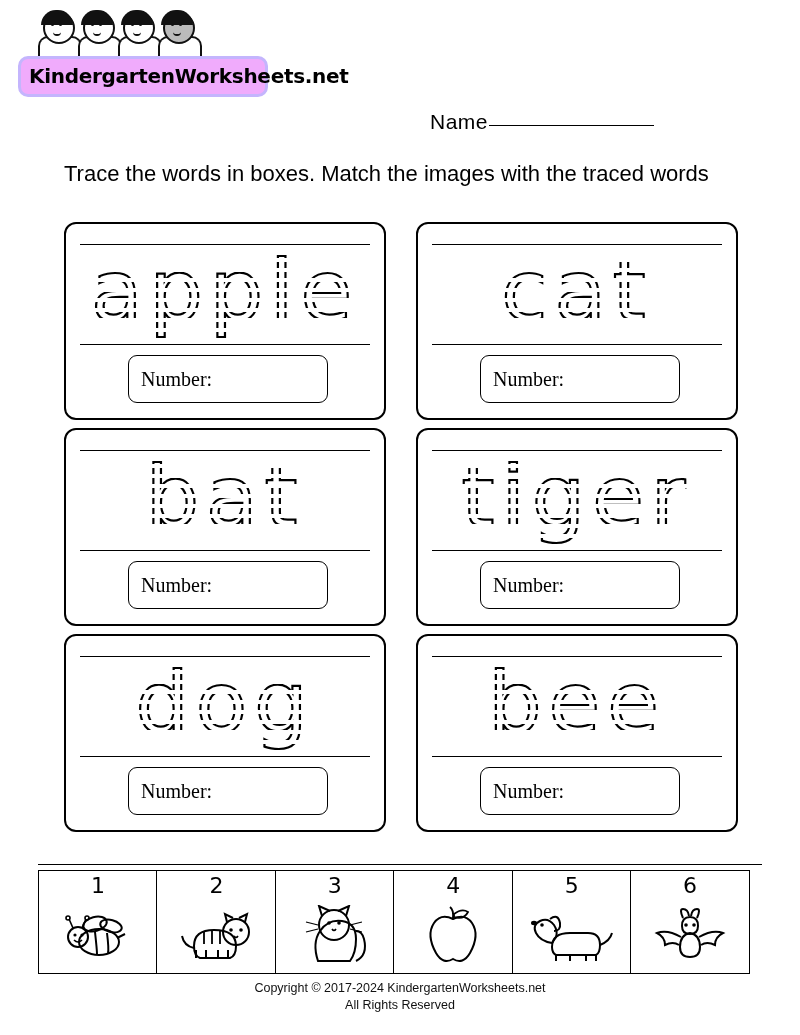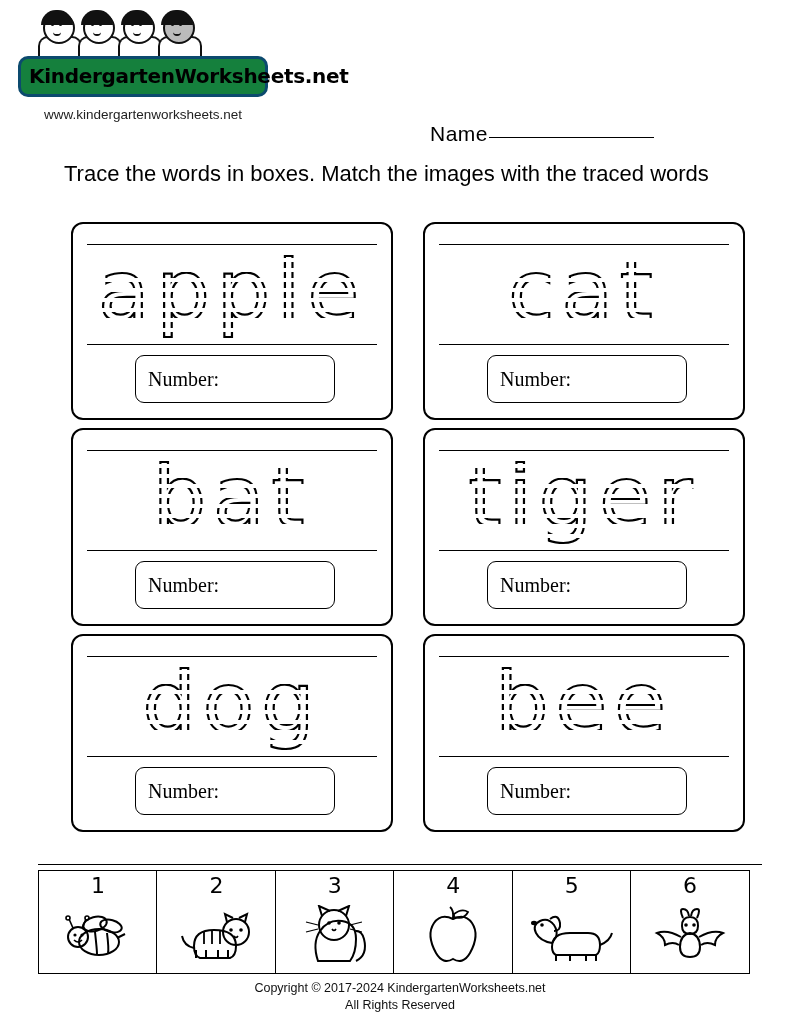"KindergartenWorksheets.net" .logo-banner { background: #15803d -> #f0abfc; border: 3px solid #0c4a6e -> 3px solid #c4b5fd }
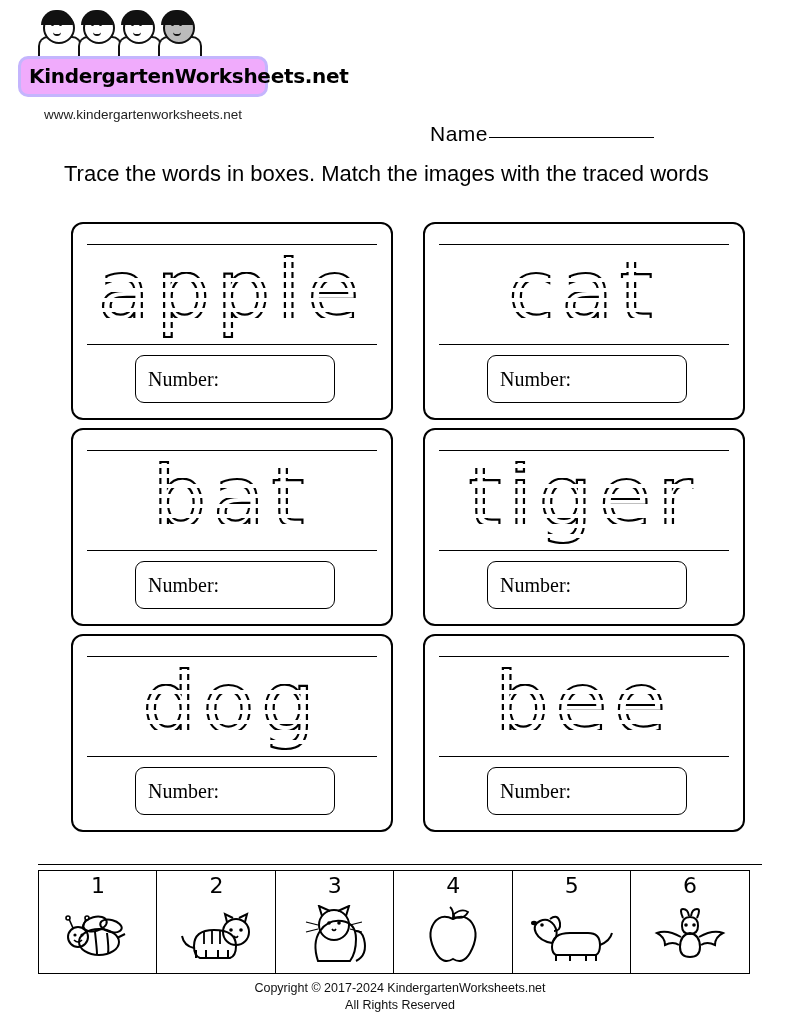"www.kindergartenworksheets.net" div.site-url { html: <div>www.kindergartenworksheets.net</div> -> none }
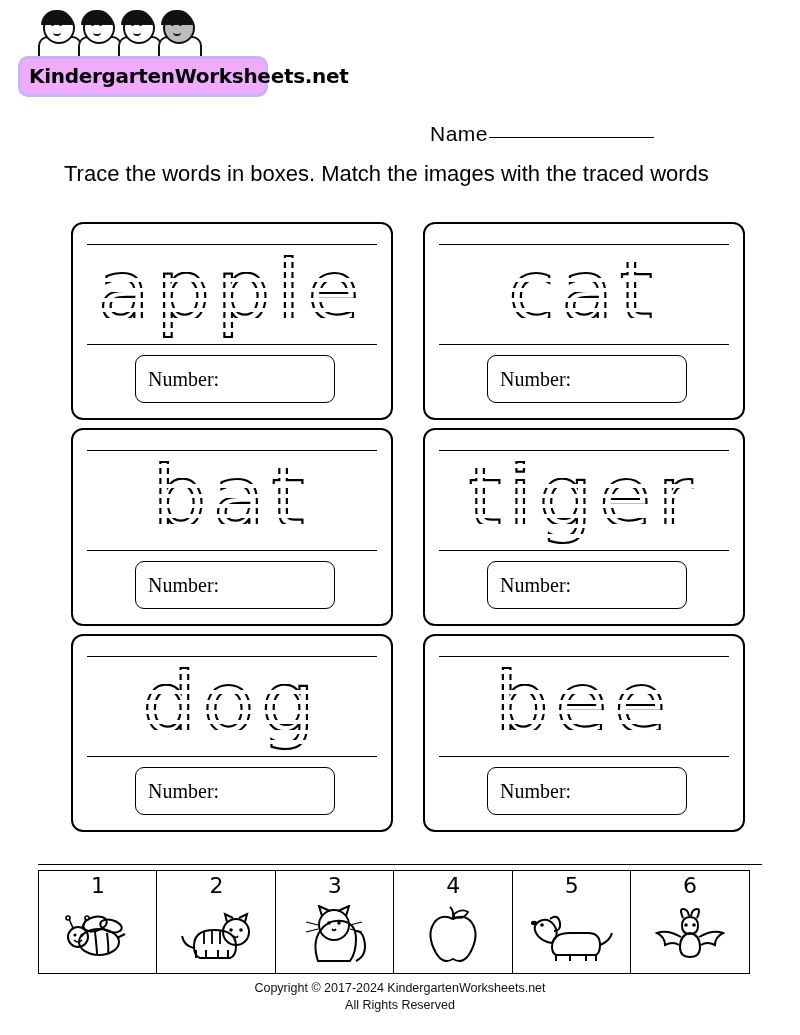"Name" .name-line { top: 122px -> 110px }
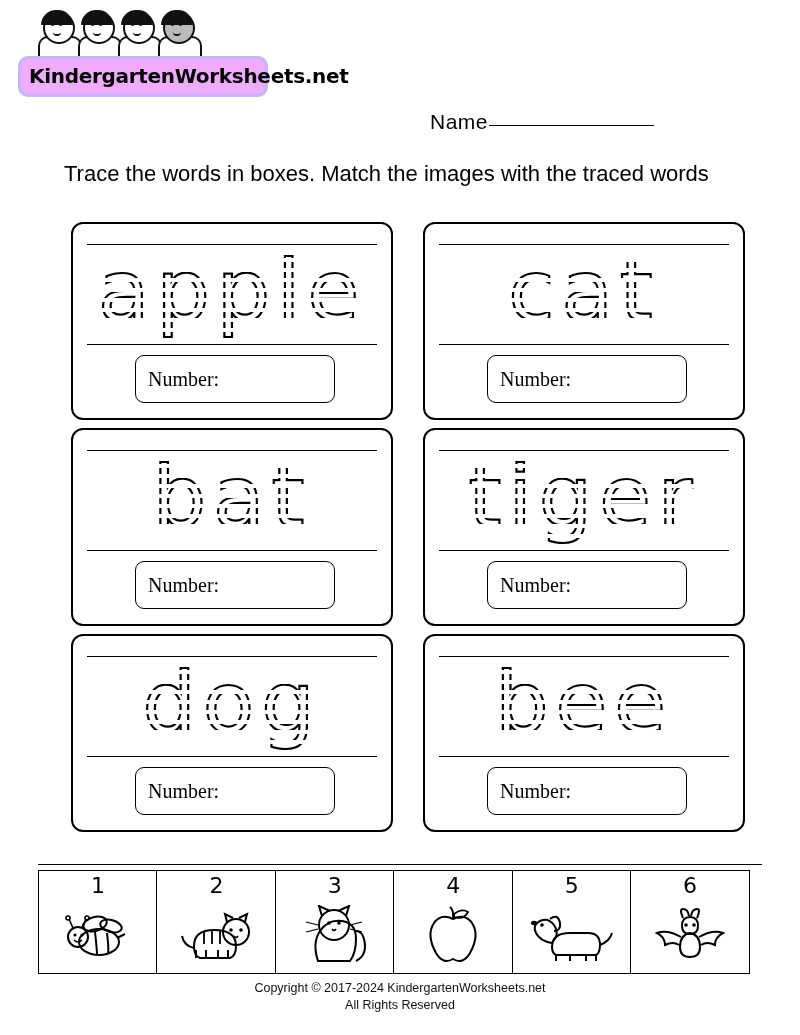"Number:" .grid { left: 71px -> 64px }
